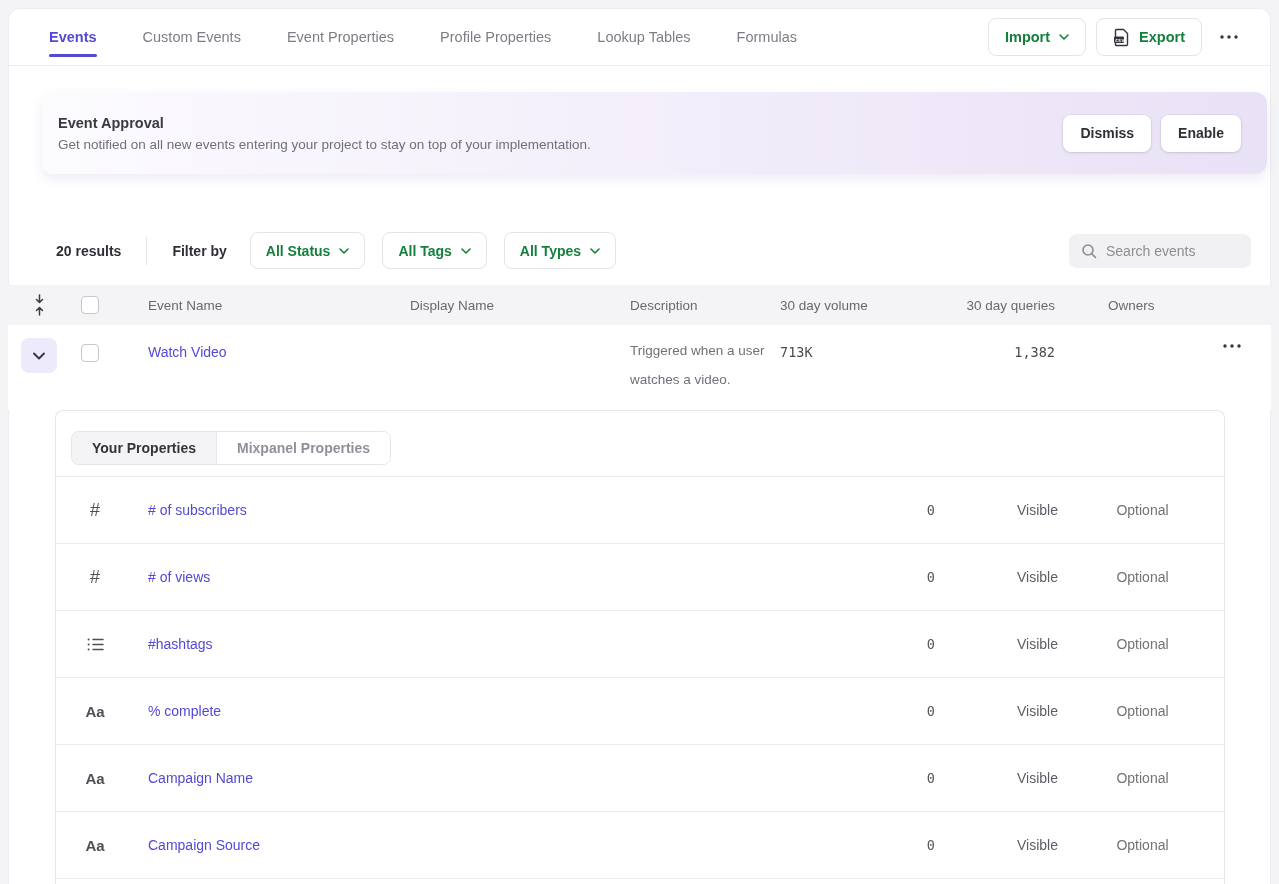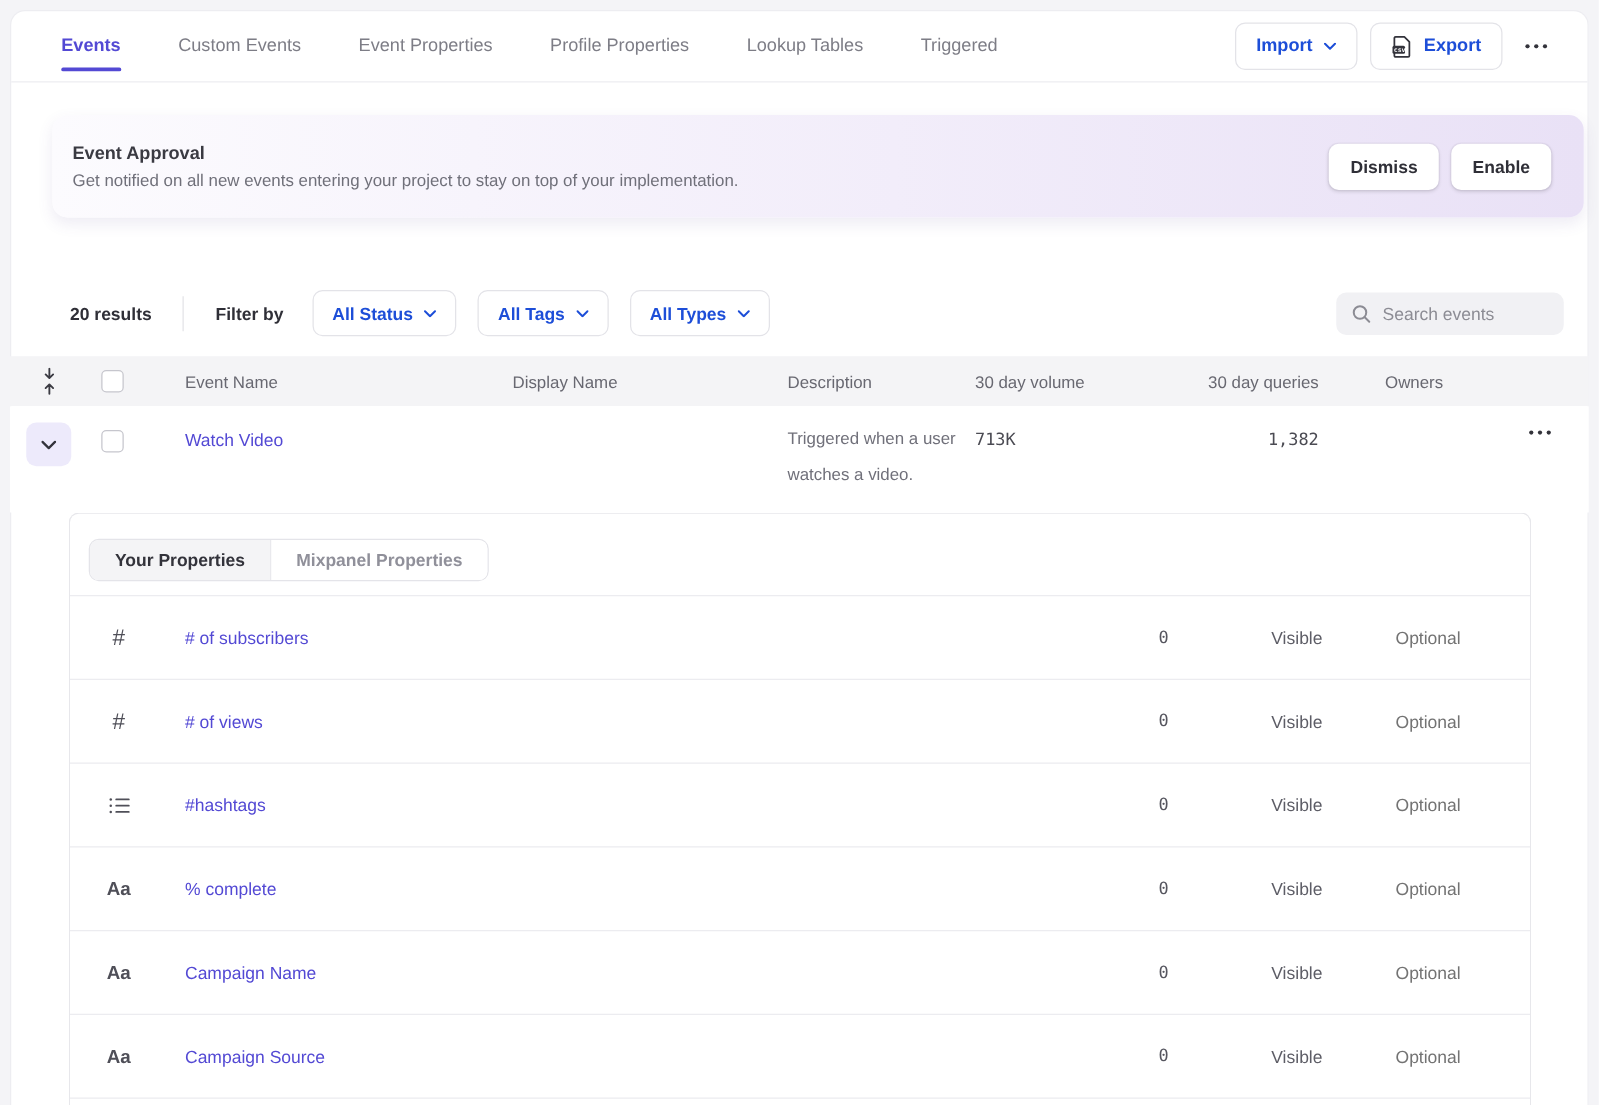"Triggered" div.nav-tab { text: Triggered -> Formulas }
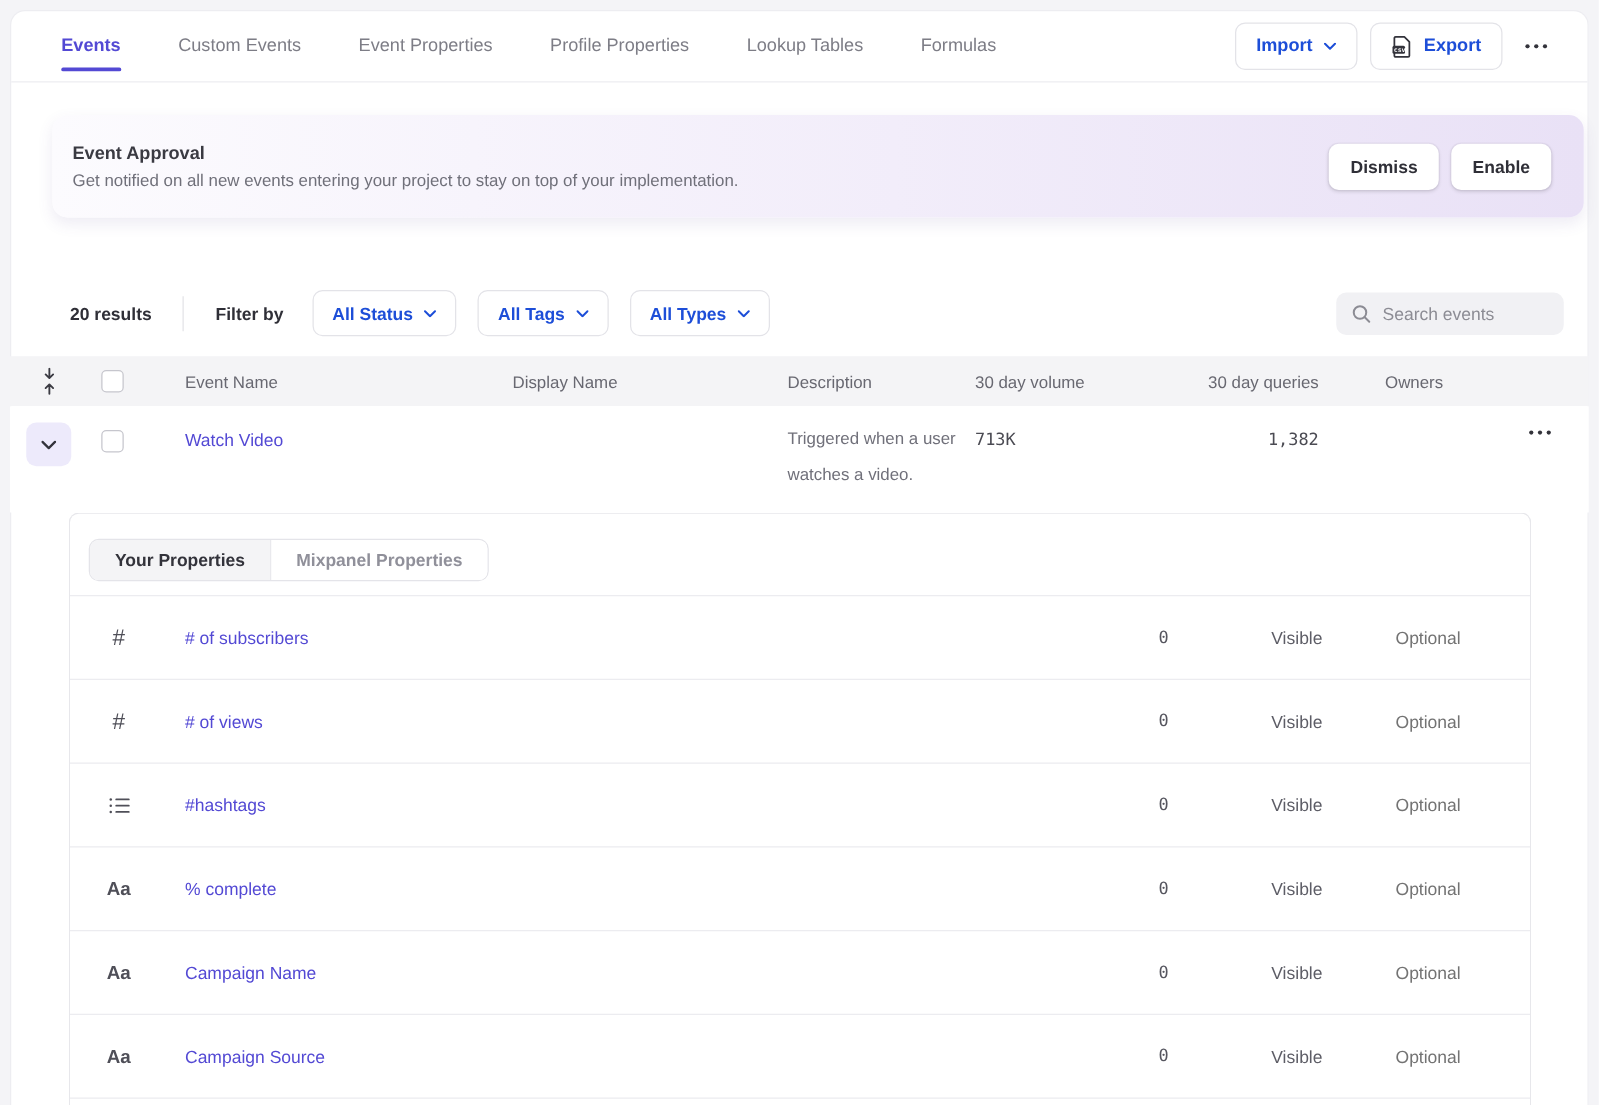"Import" .btn { color: #1d4ed8 -> #15803d }
